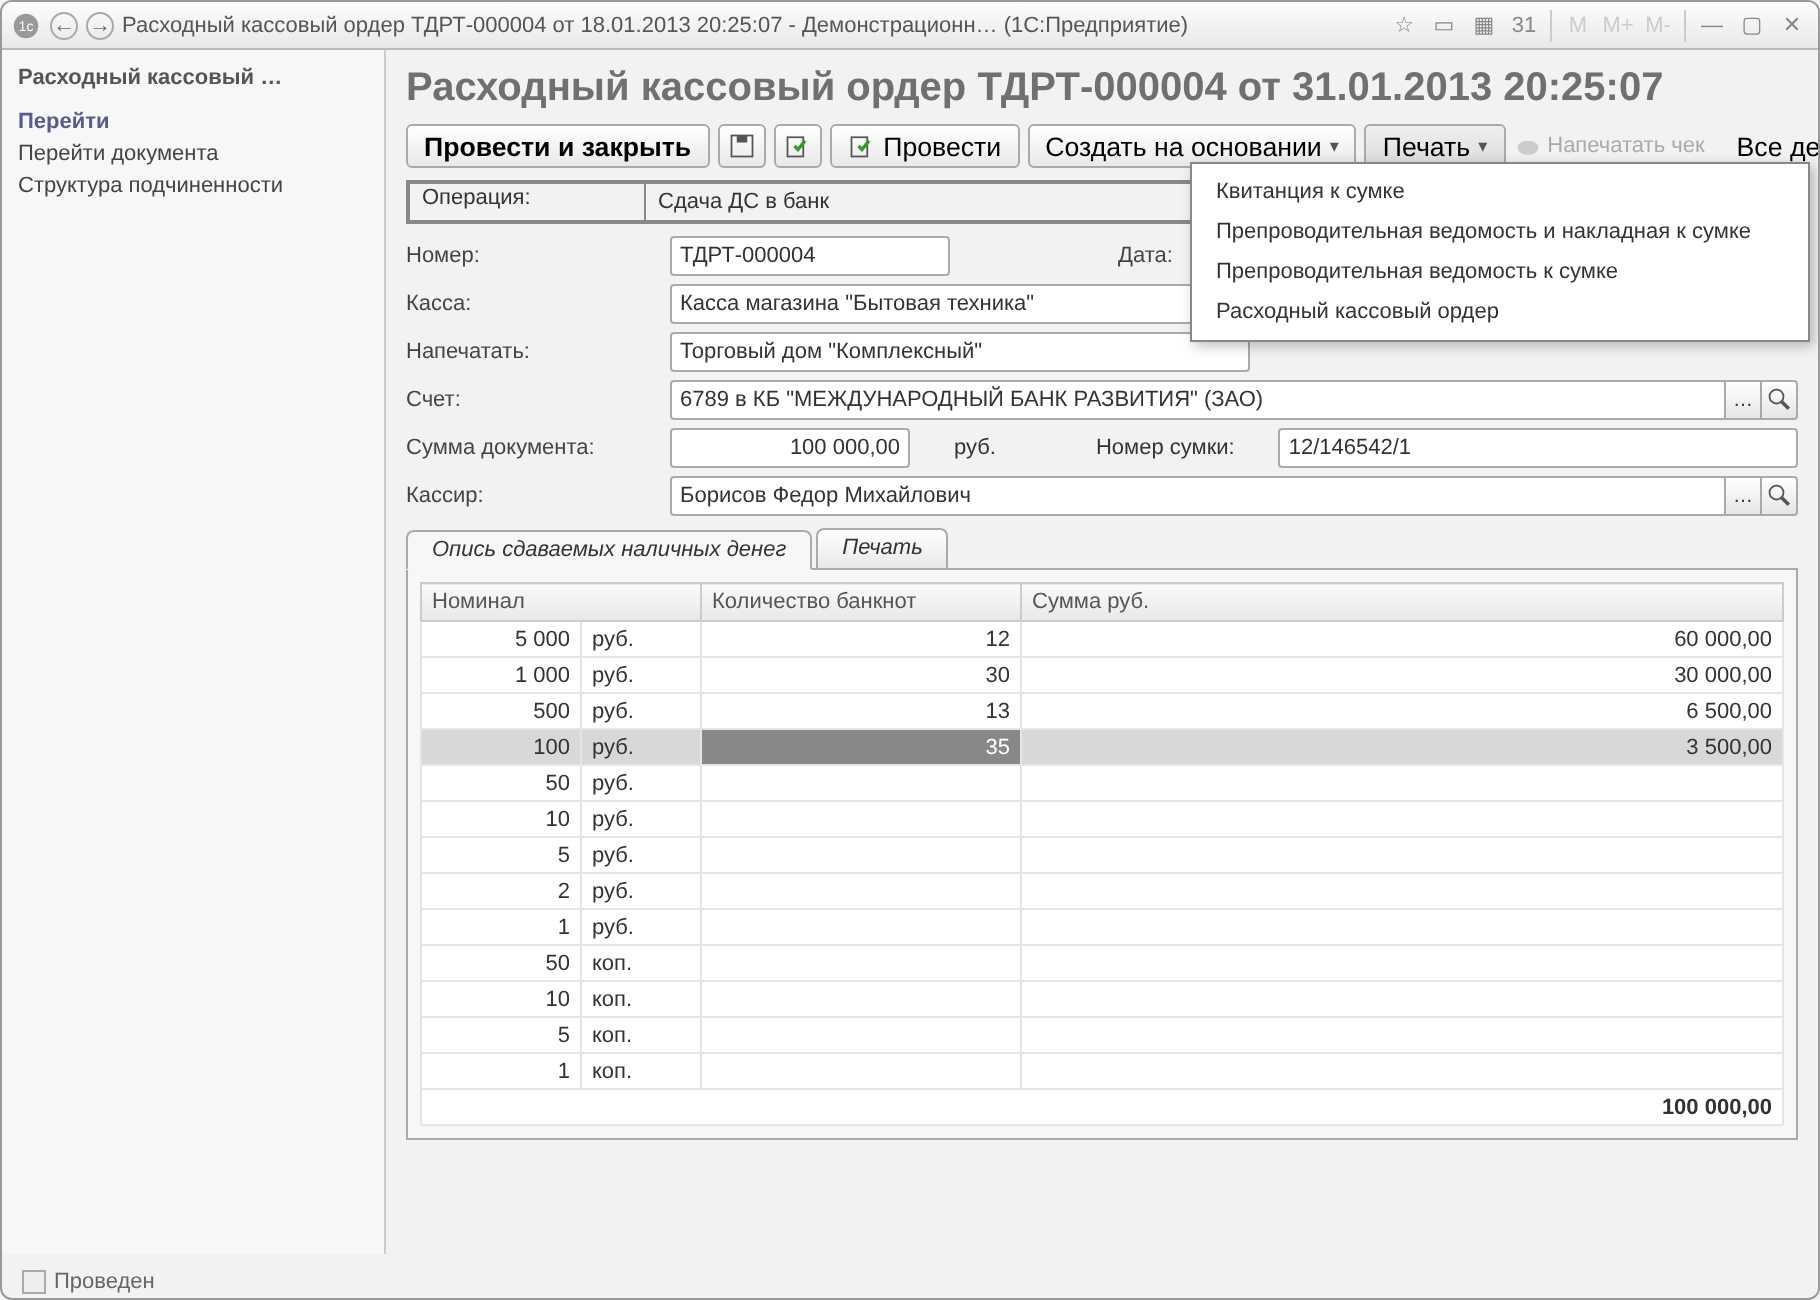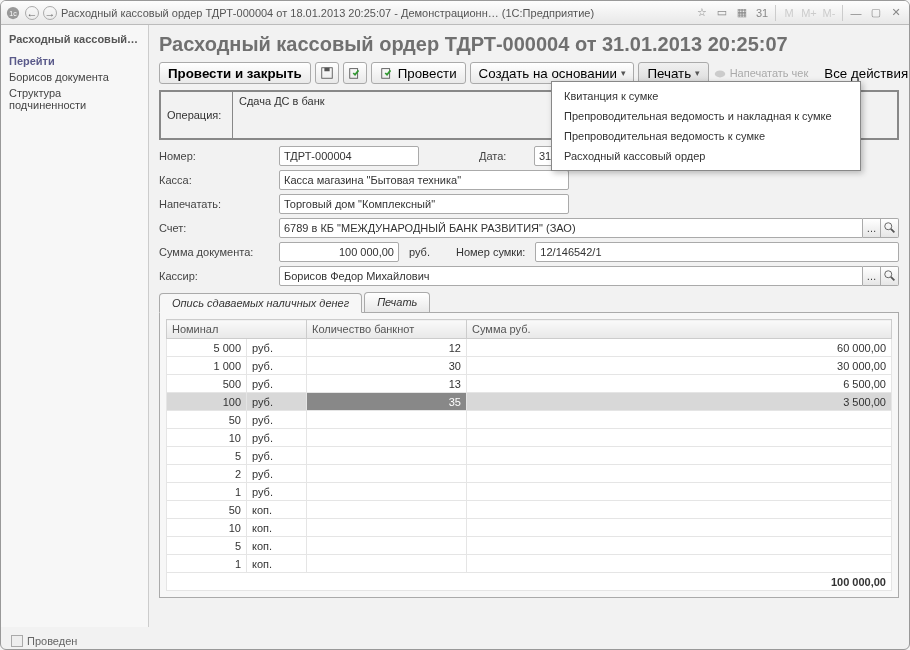"Расходный кассовый …" .sidebar { width: 148px -> 192px }
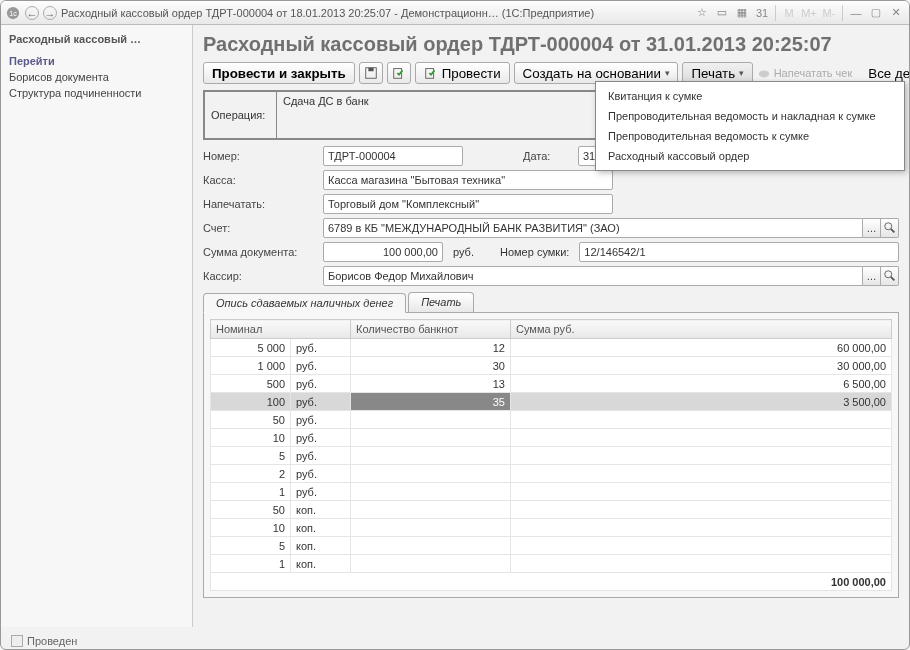"Борисов документа" div.nav-item { text: Борисов -> Перейти }
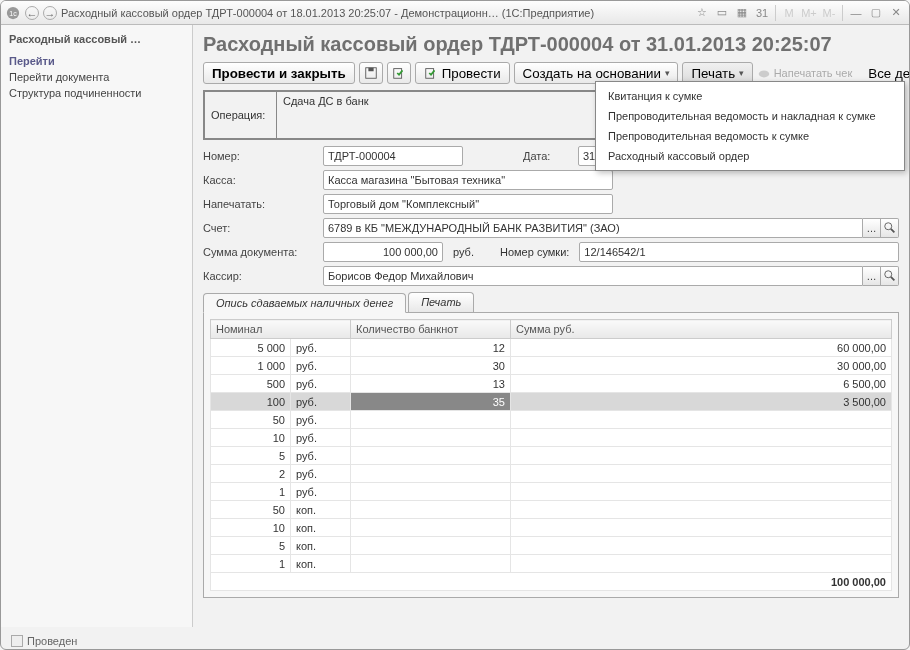"Операция:" .op-label { padding: 17px 6px -> 1px 6px; width: 72px -> 118px }
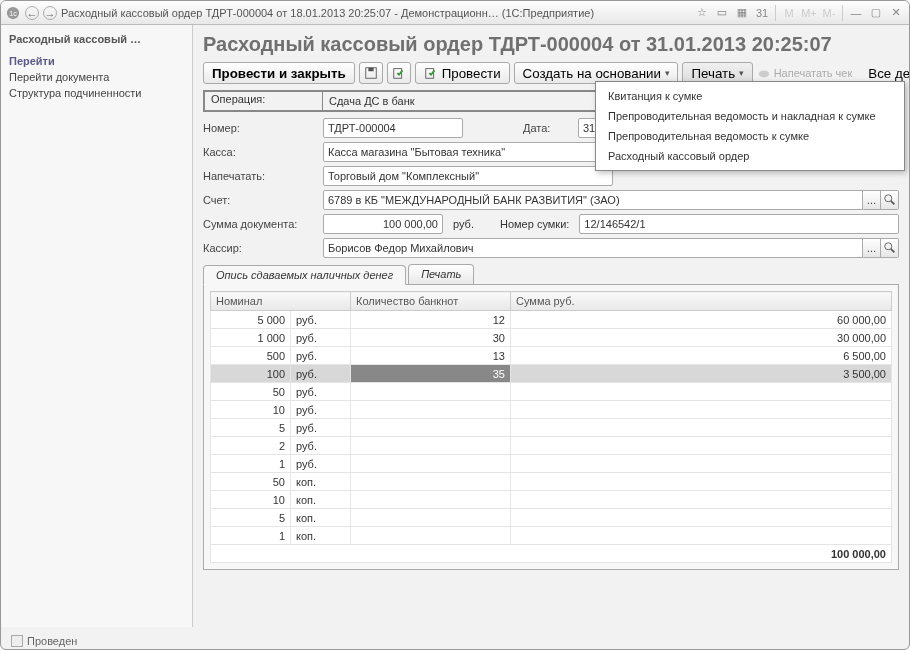"Номер:" .form-row { gap: 10px -> 22px }
